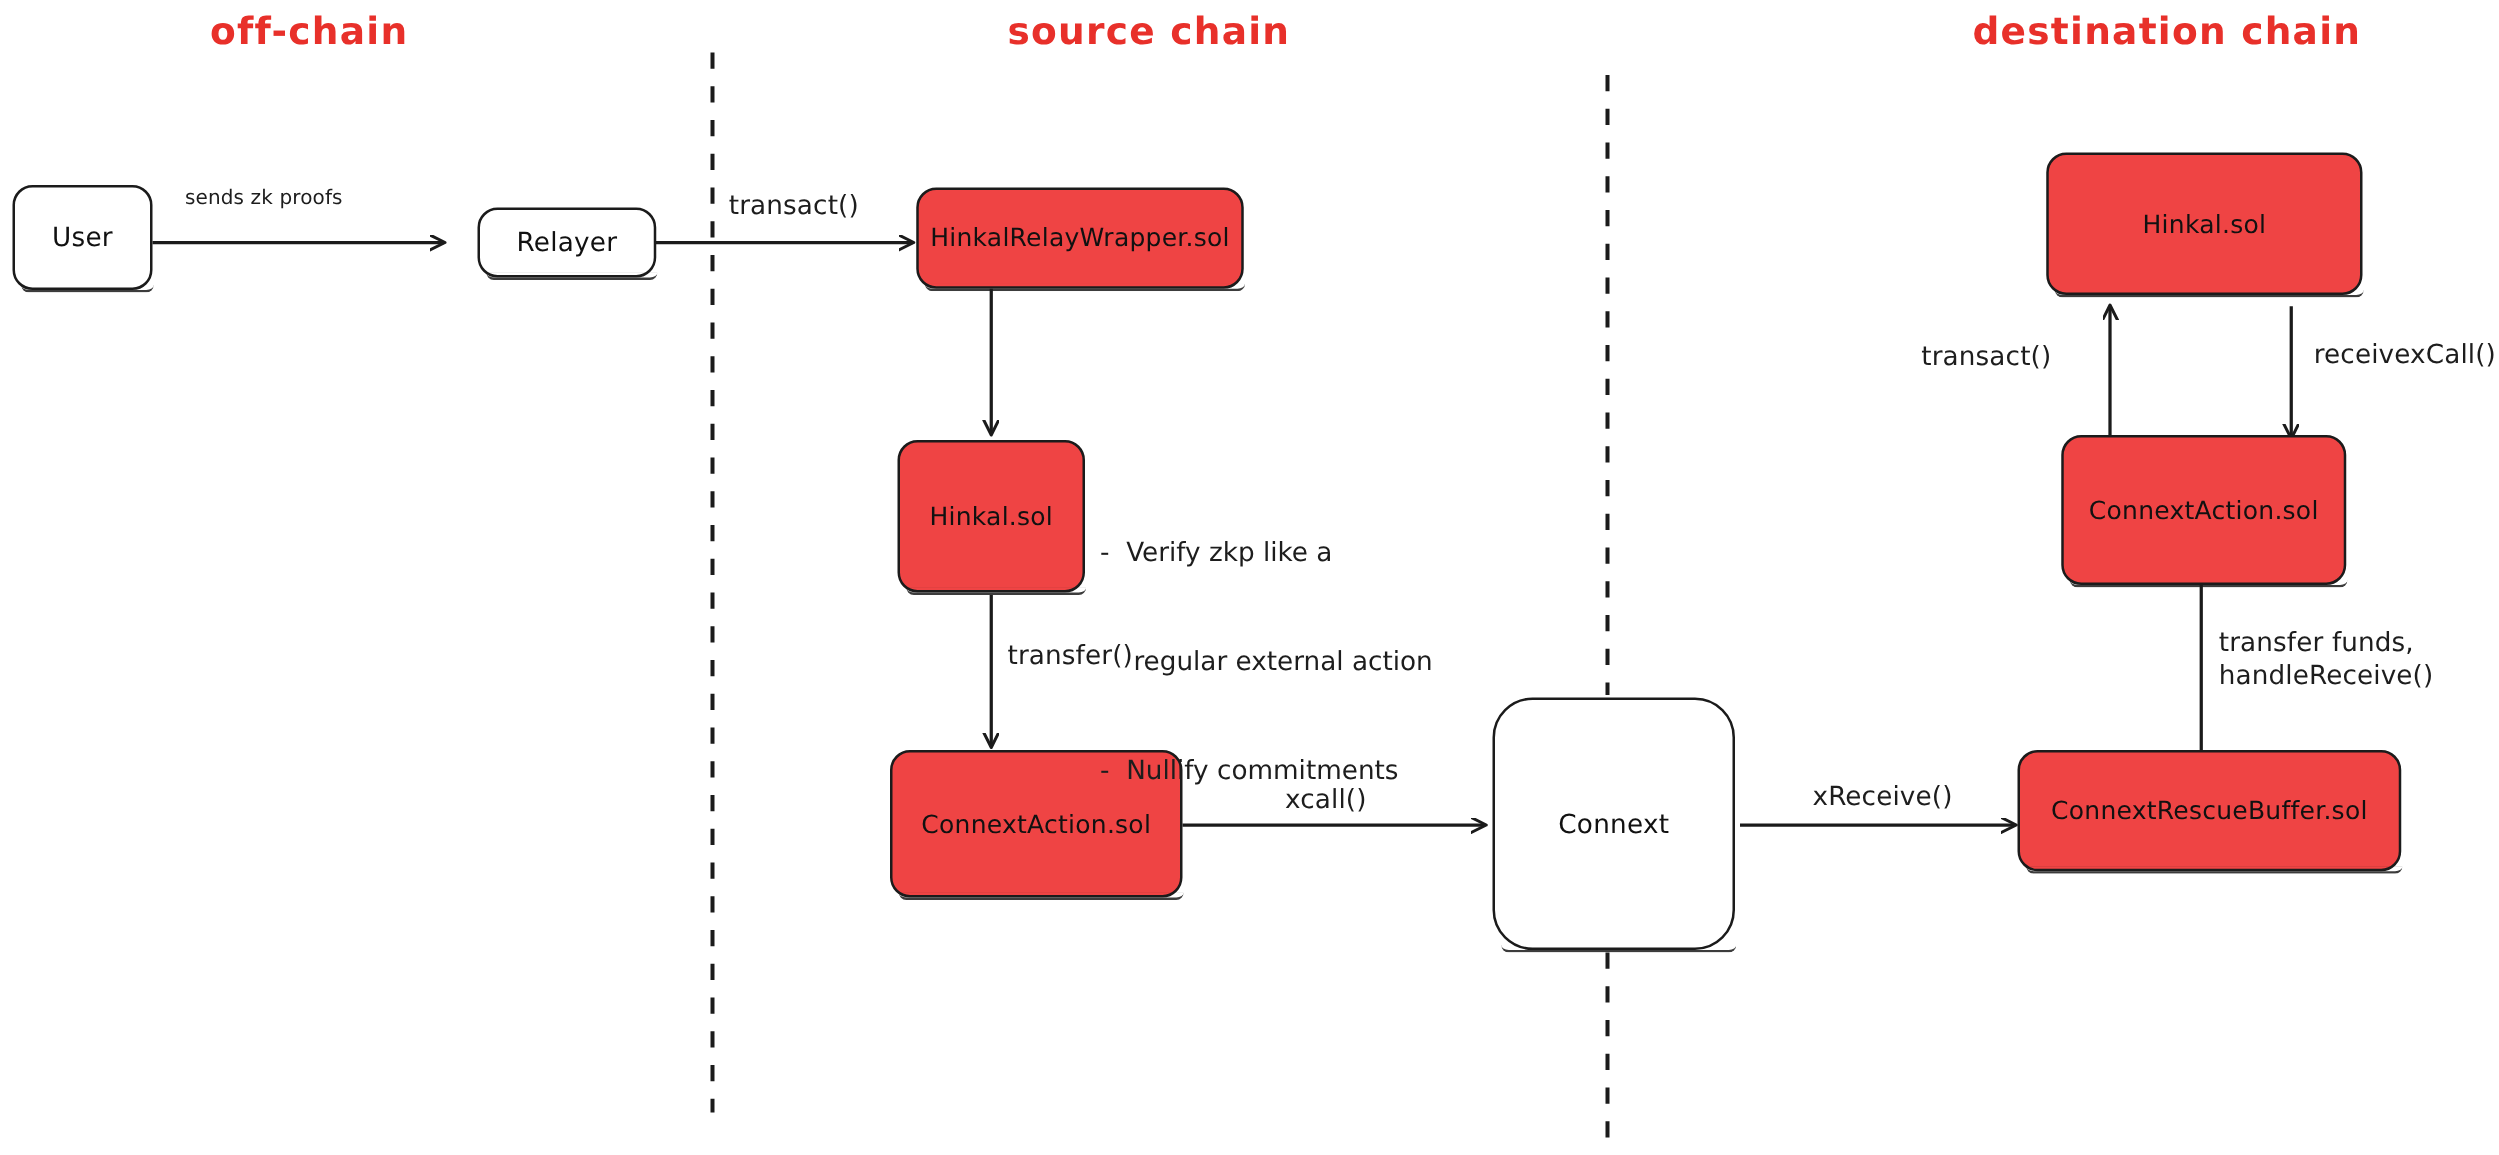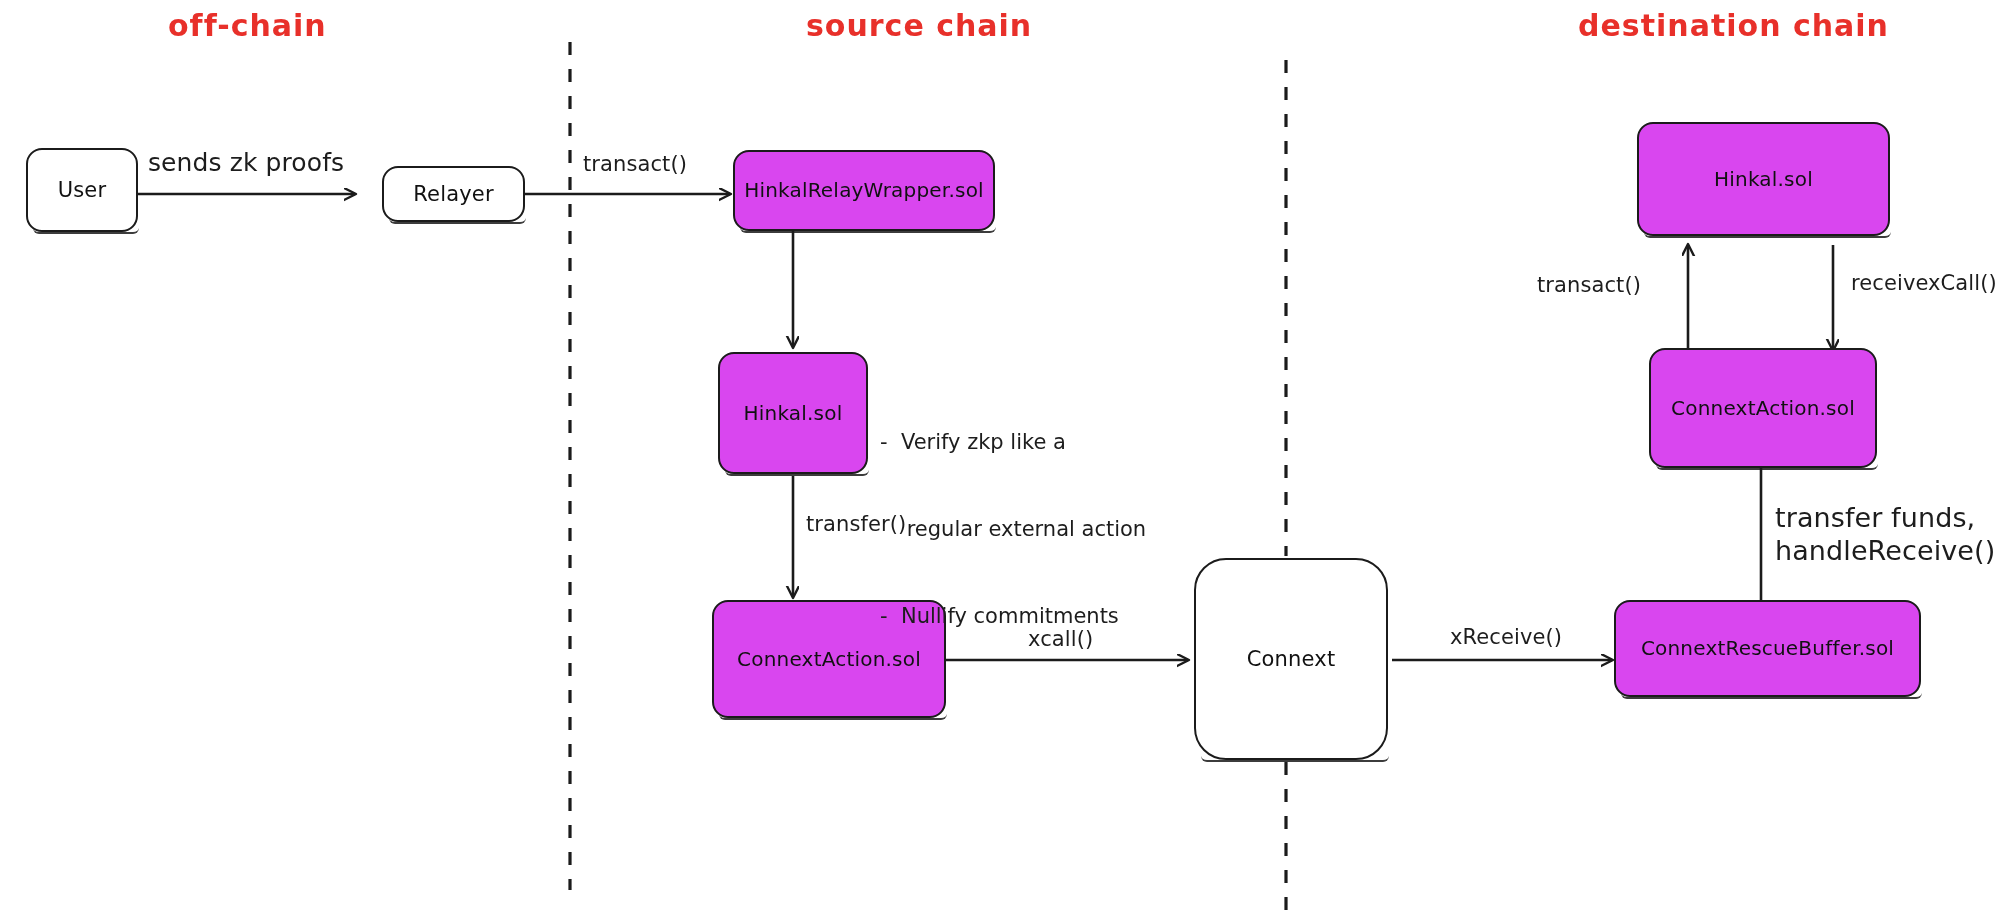"sends zk proofs" div.lbl { font-size: 25px -> 16px }
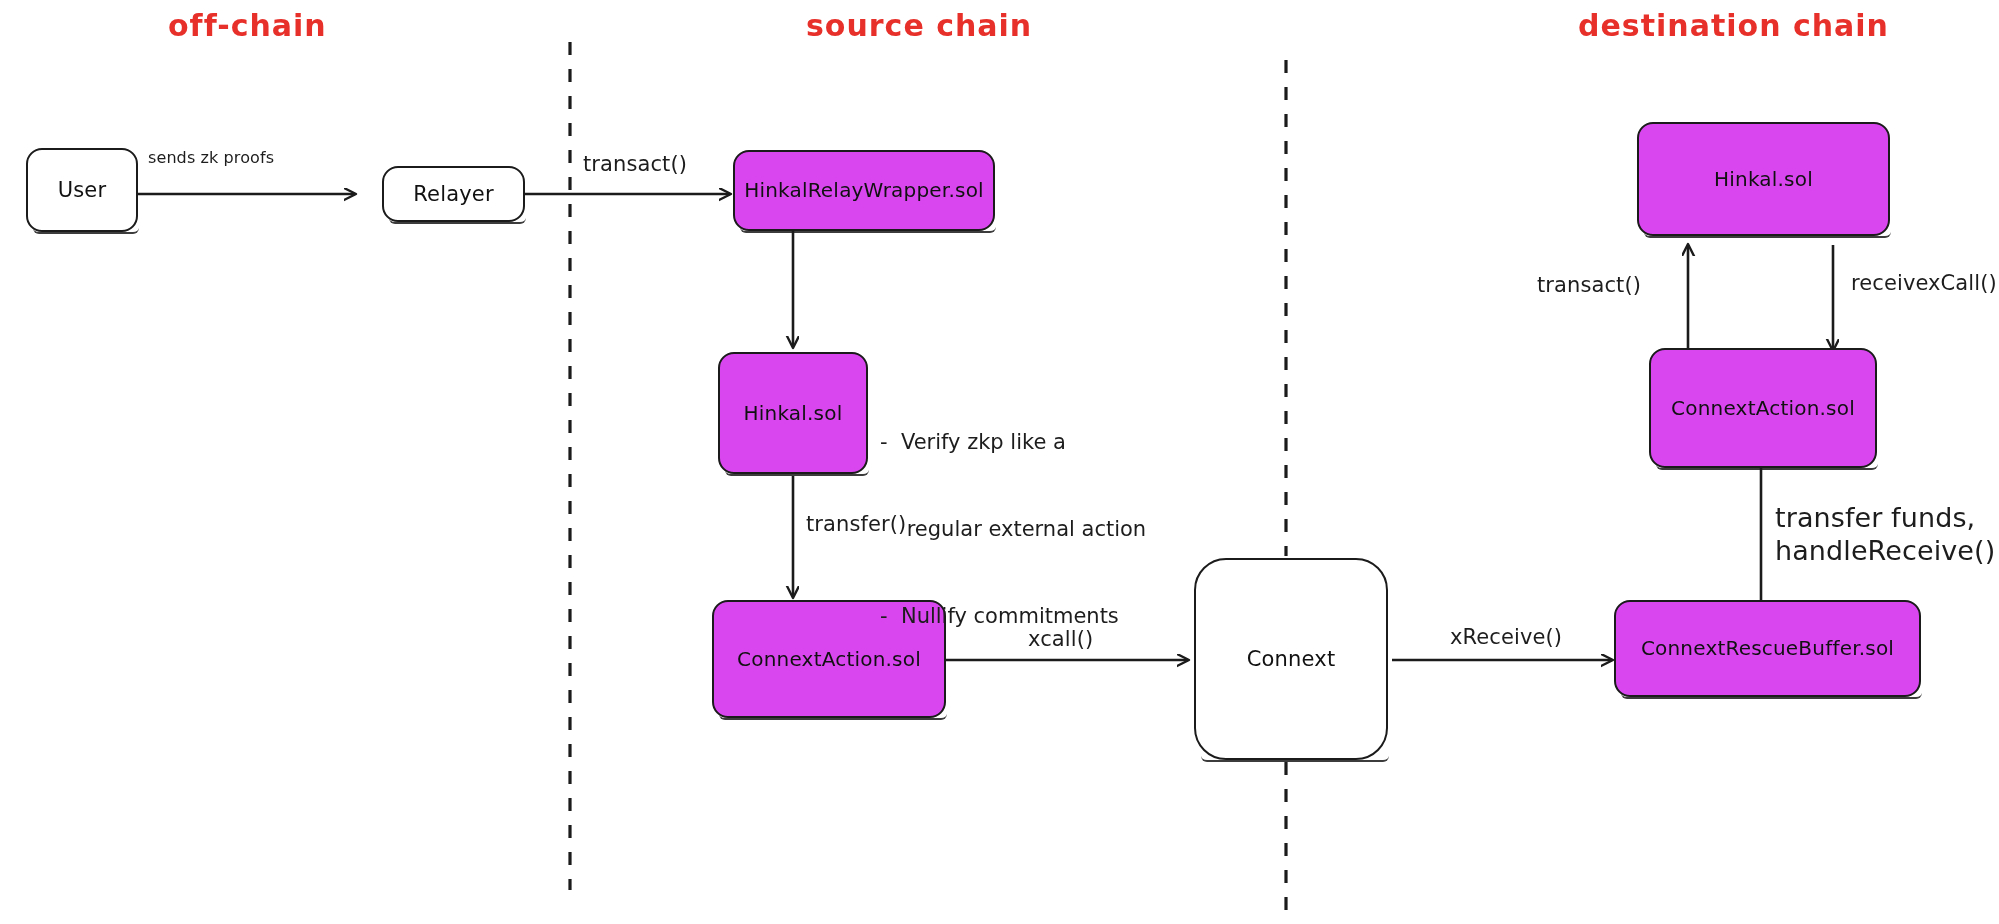"User" div.node { left: 26px -> 10px }
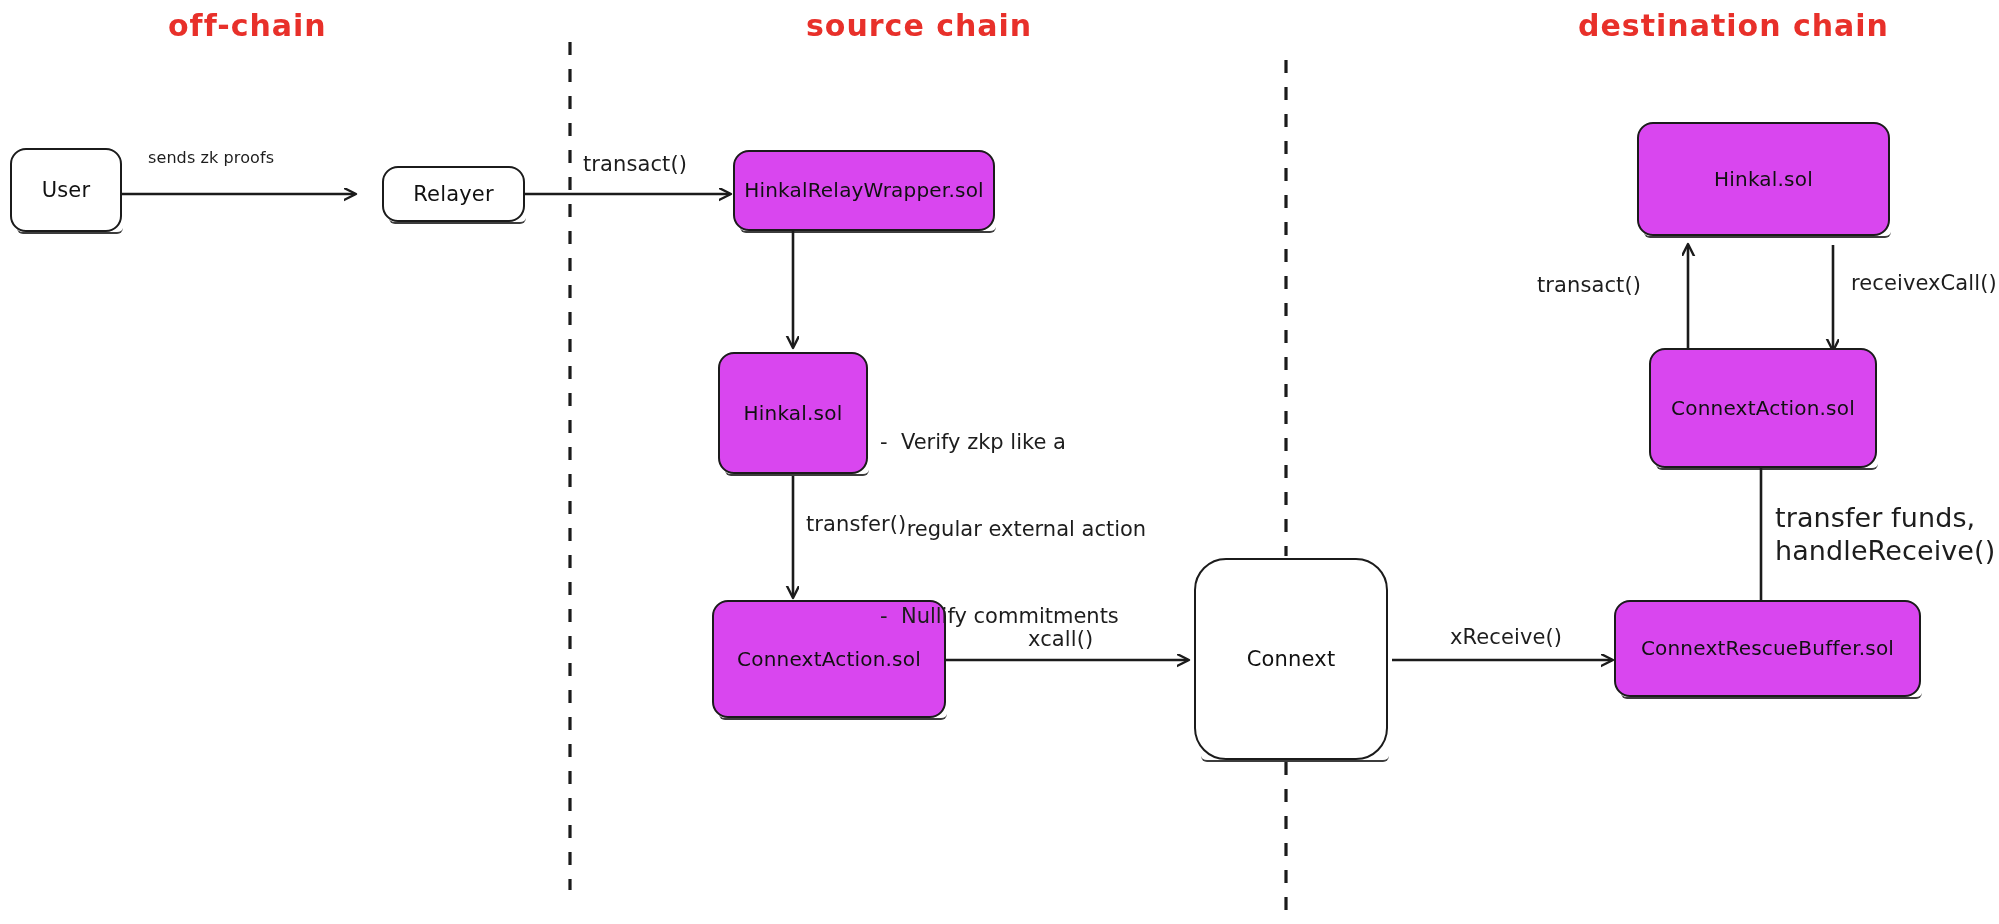"HinkalRelayWrapper.sol" .node.yellow { background: #d946ef -> #ef4444 }
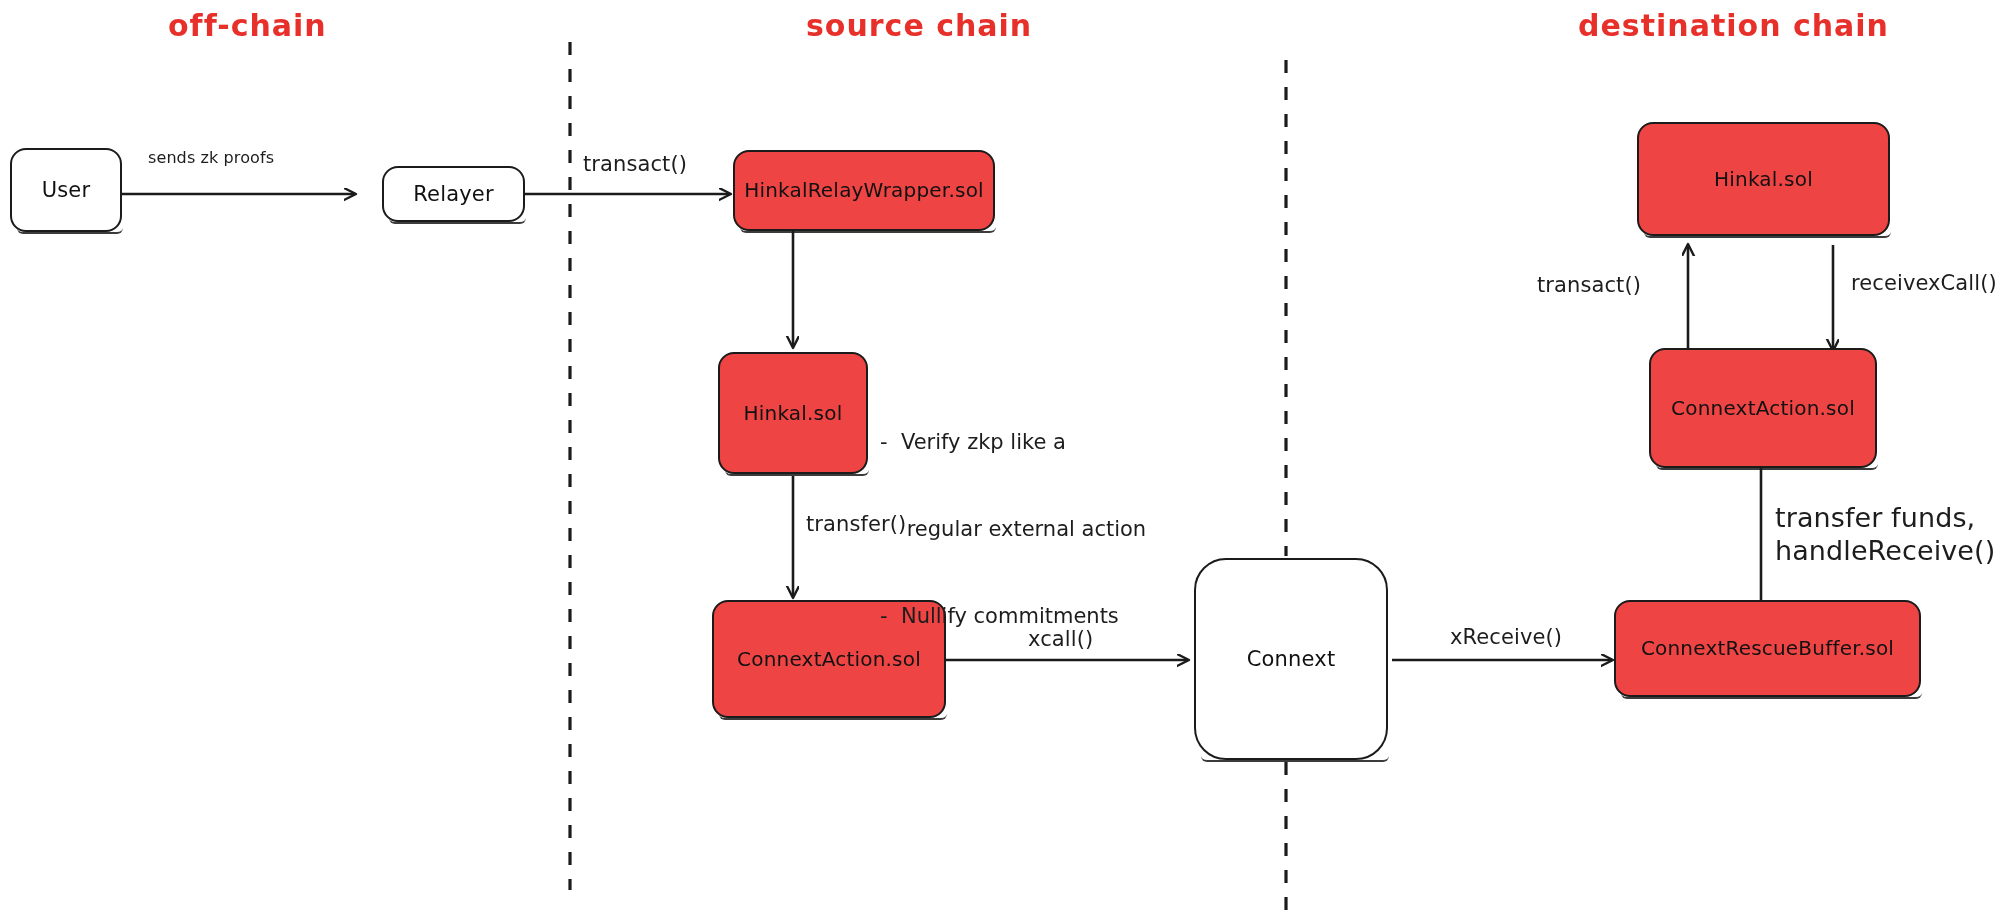"transfer funds," div.lbl { font-size: 27px -> 21px }
